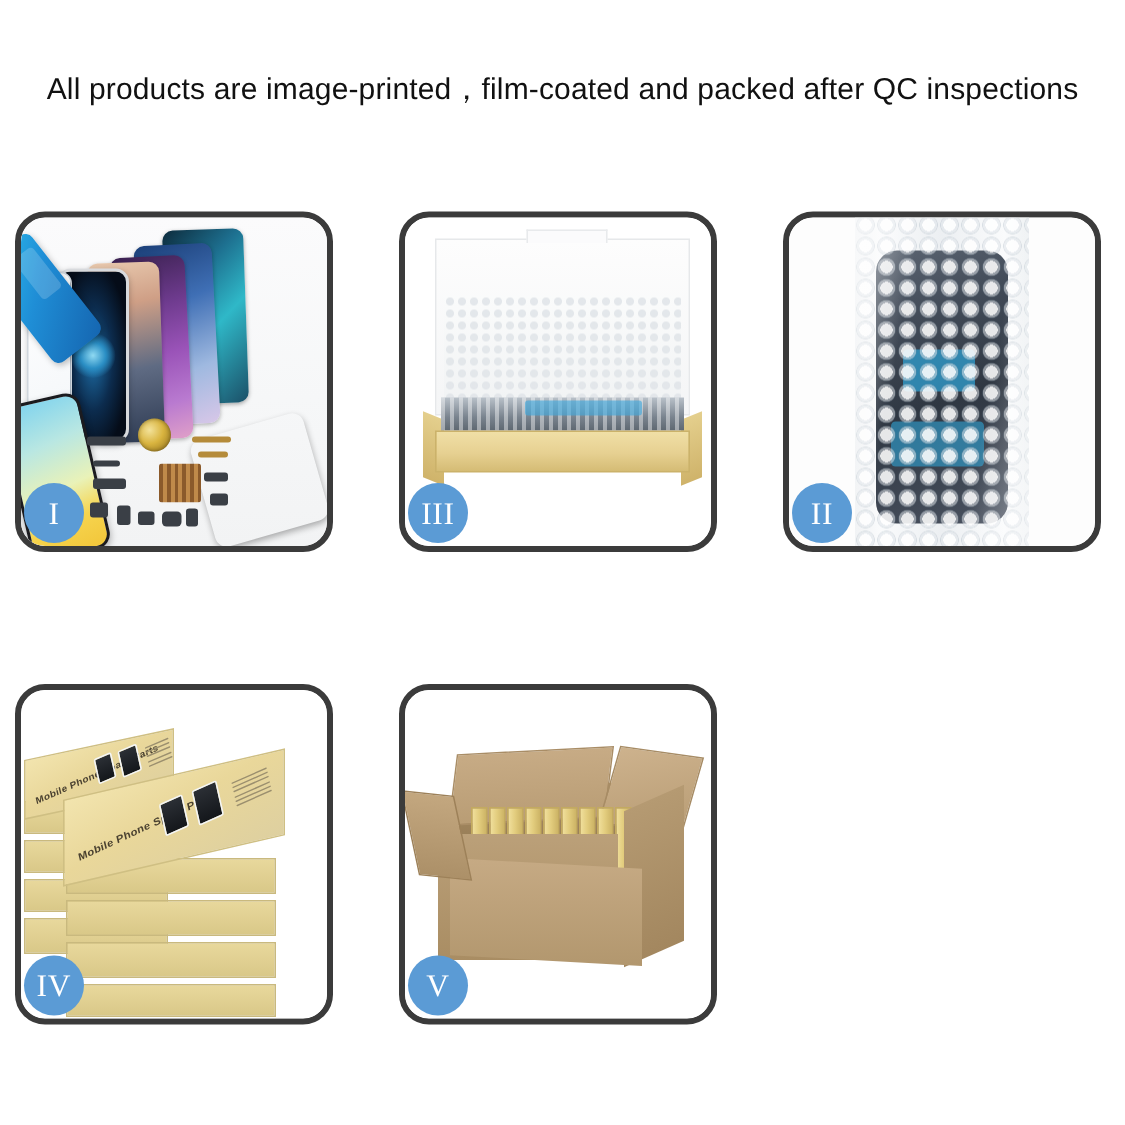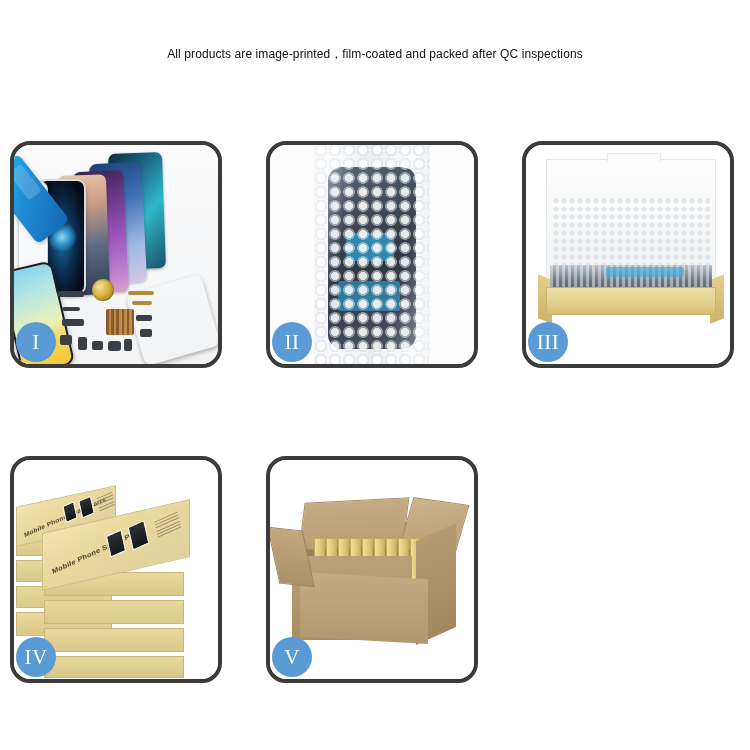"All products are" .subtitle { font-size: 12px -> 20px }
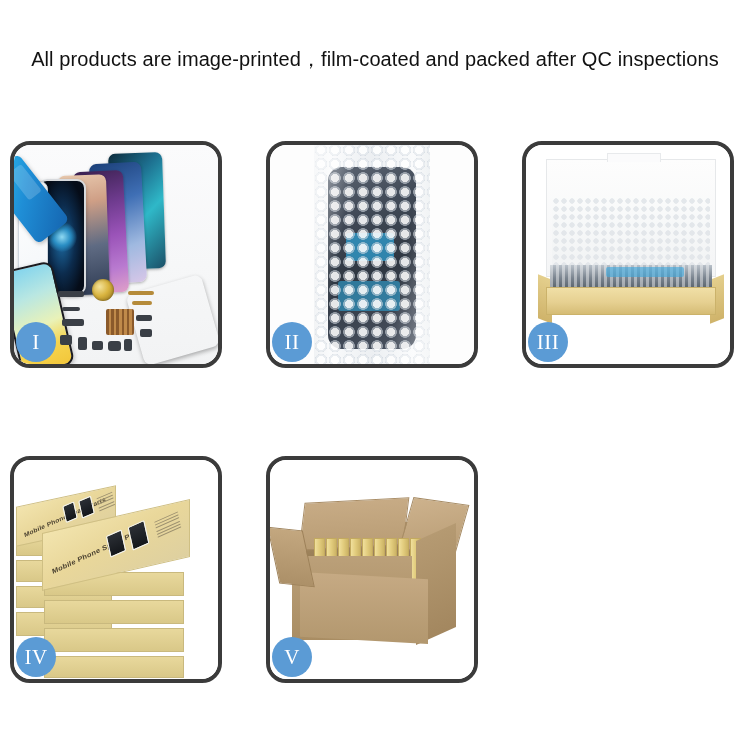"II" div.panel { order: before "III" -> after "III" }
